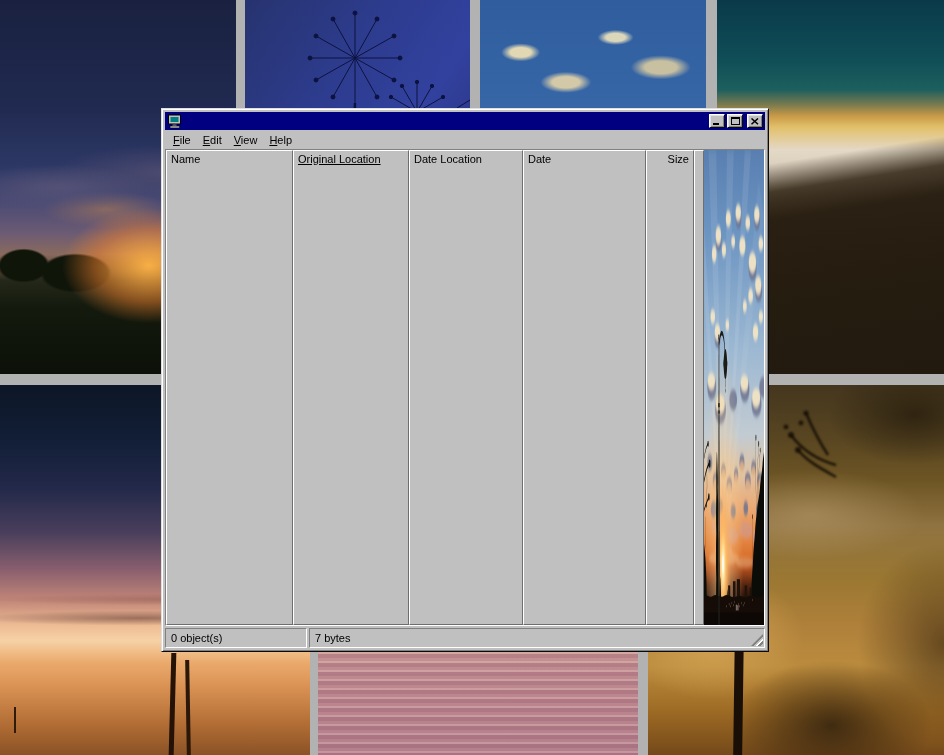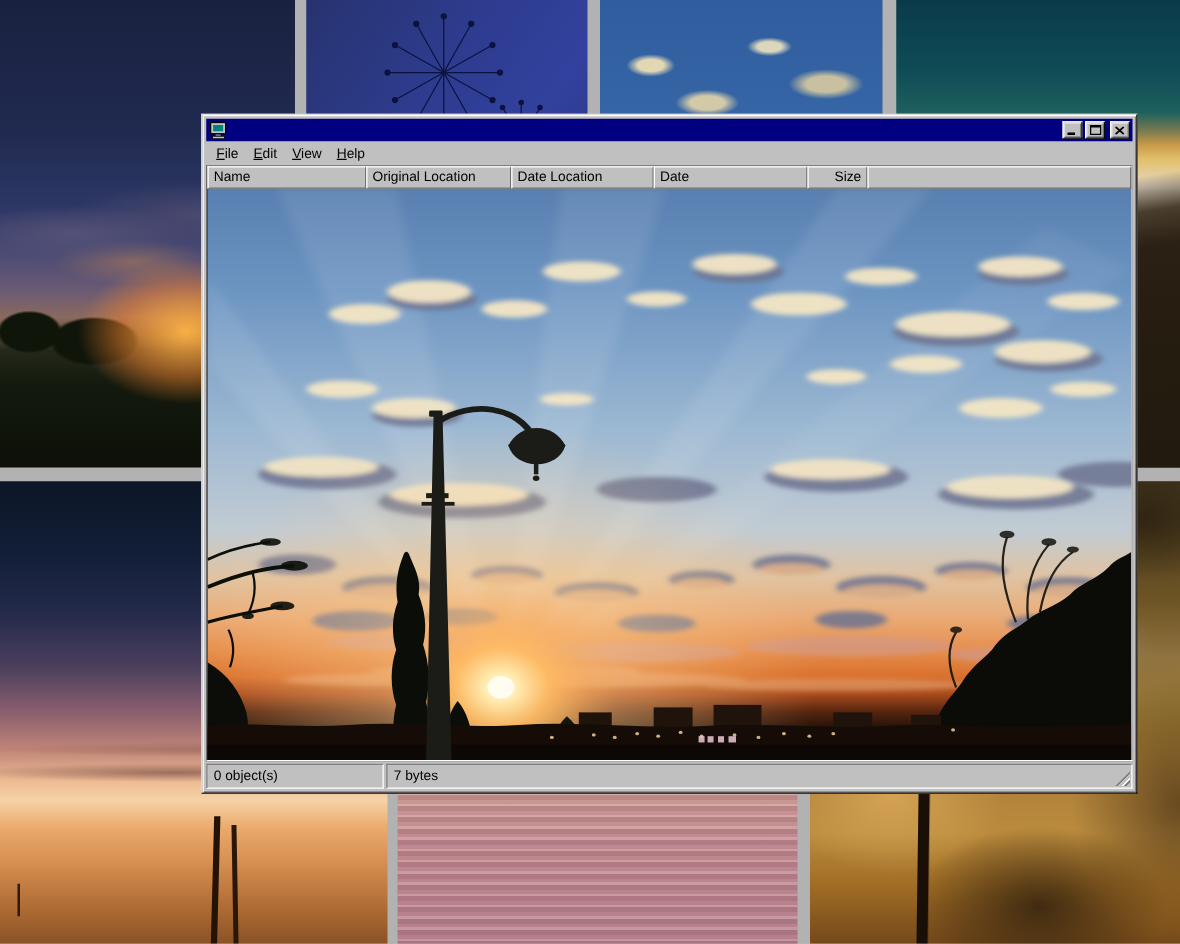"File" .win { top: 91px -> 108px; width: 749px -> 608px }
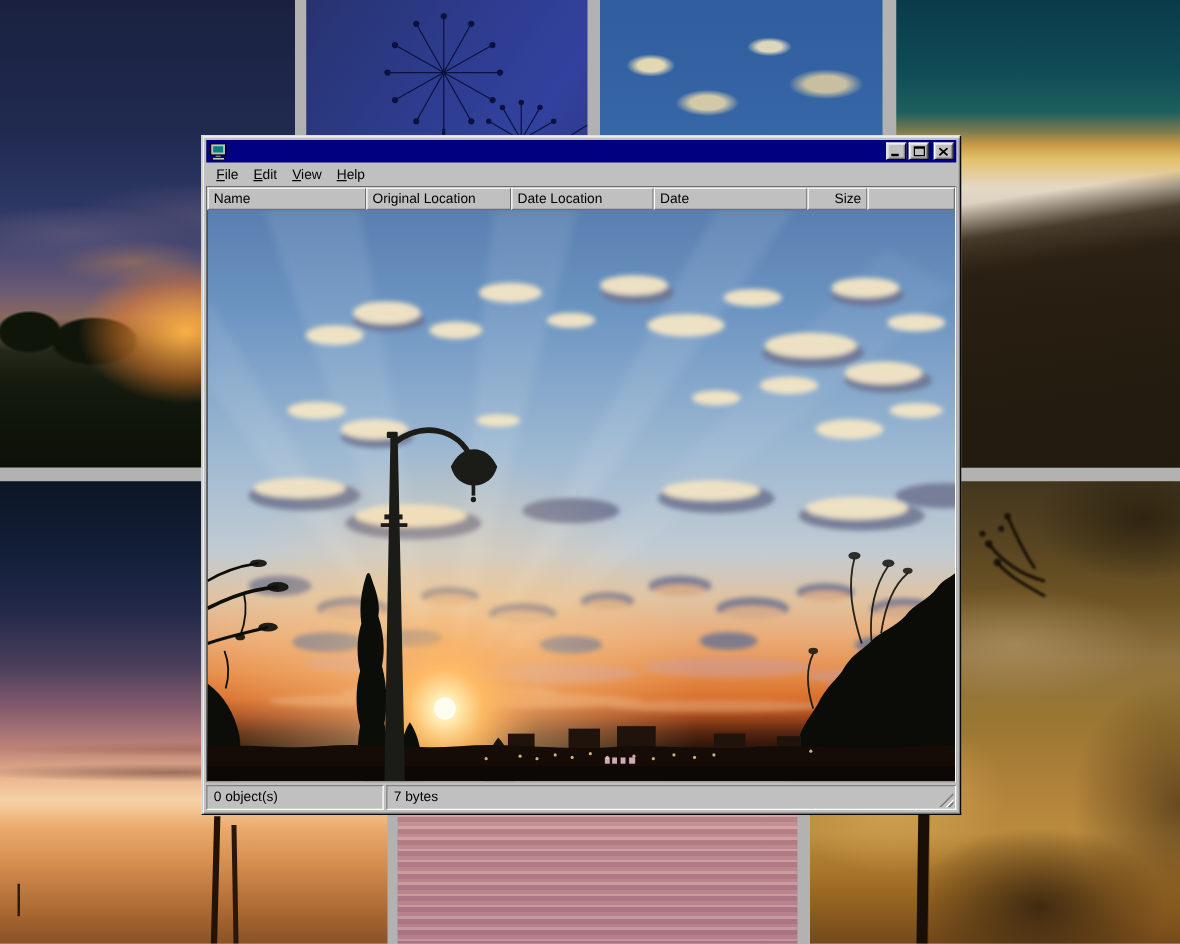"Name" .listview { flex-direction: column -> row }
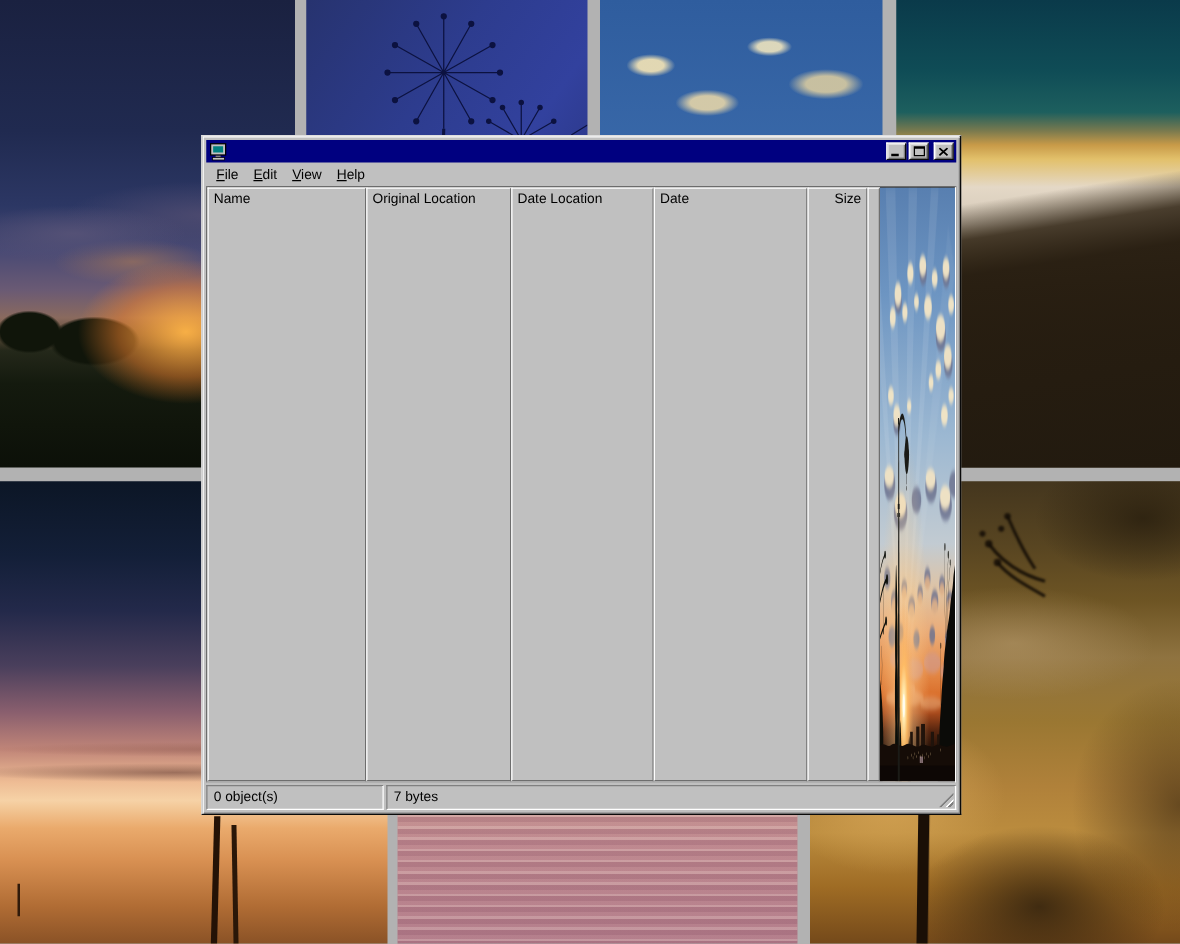"Original Location" .ch-loc { text-decoration: none -> underline }
